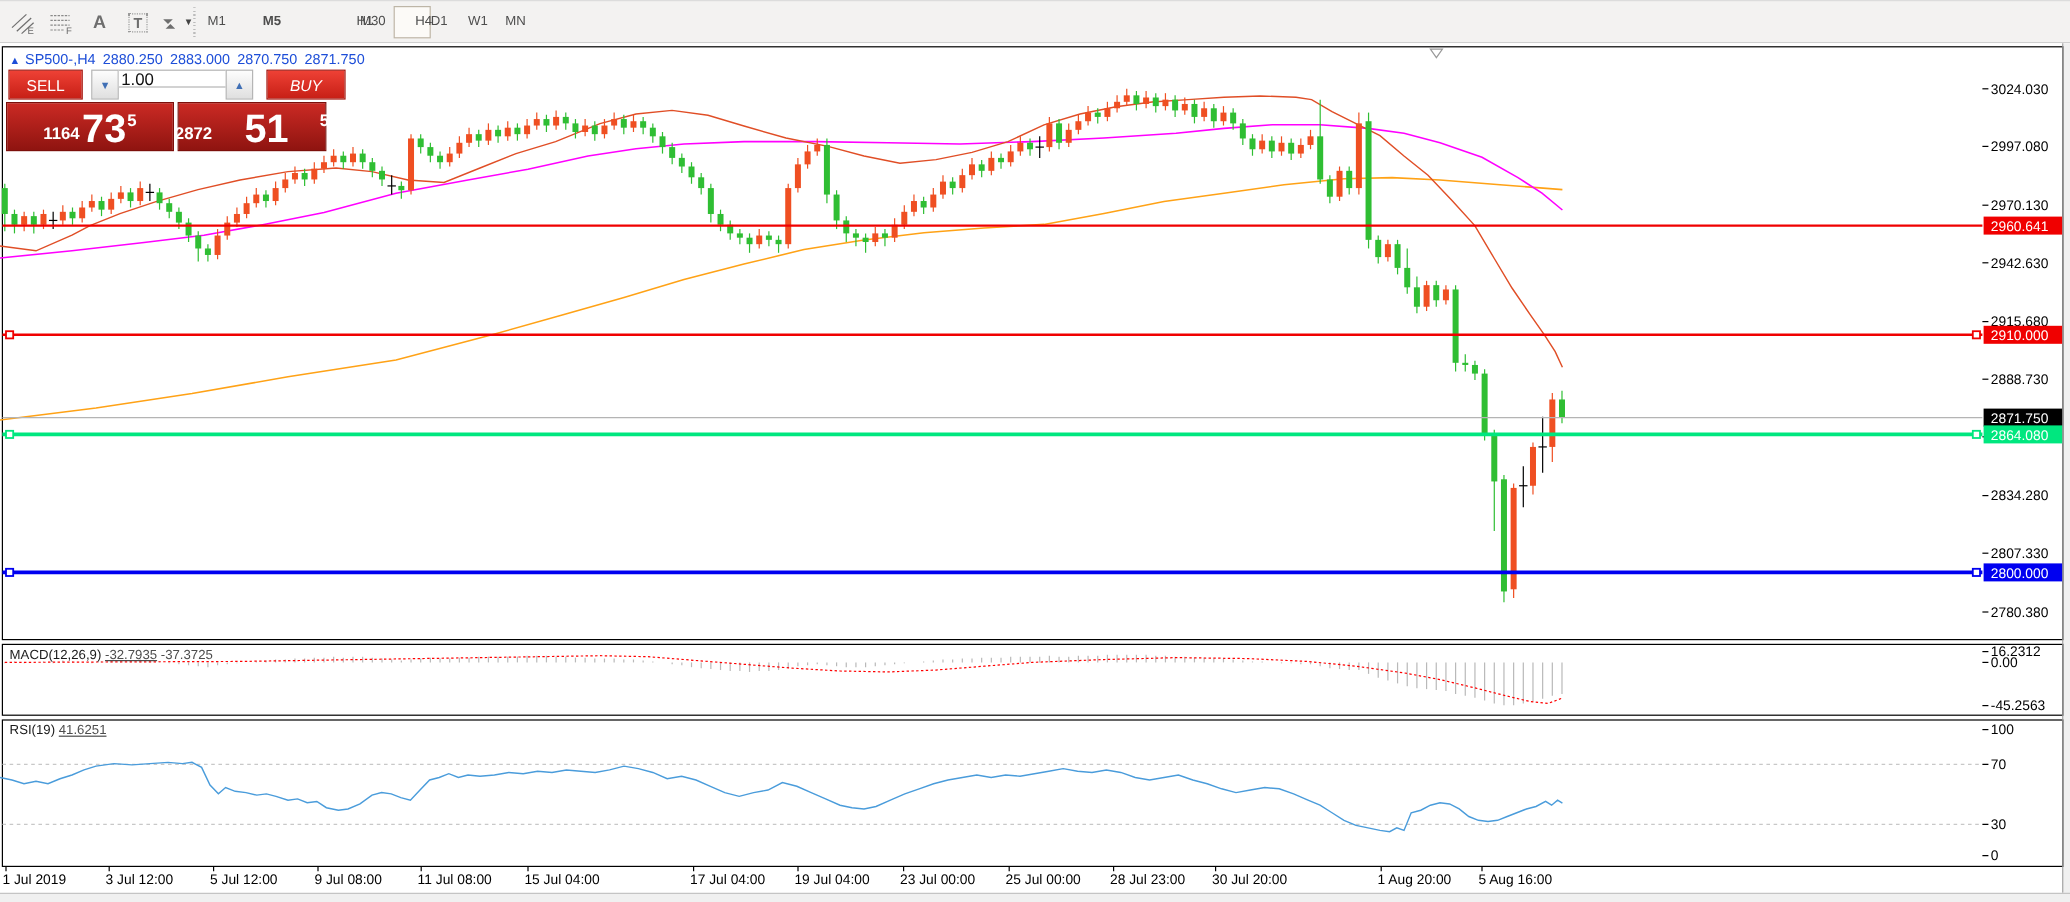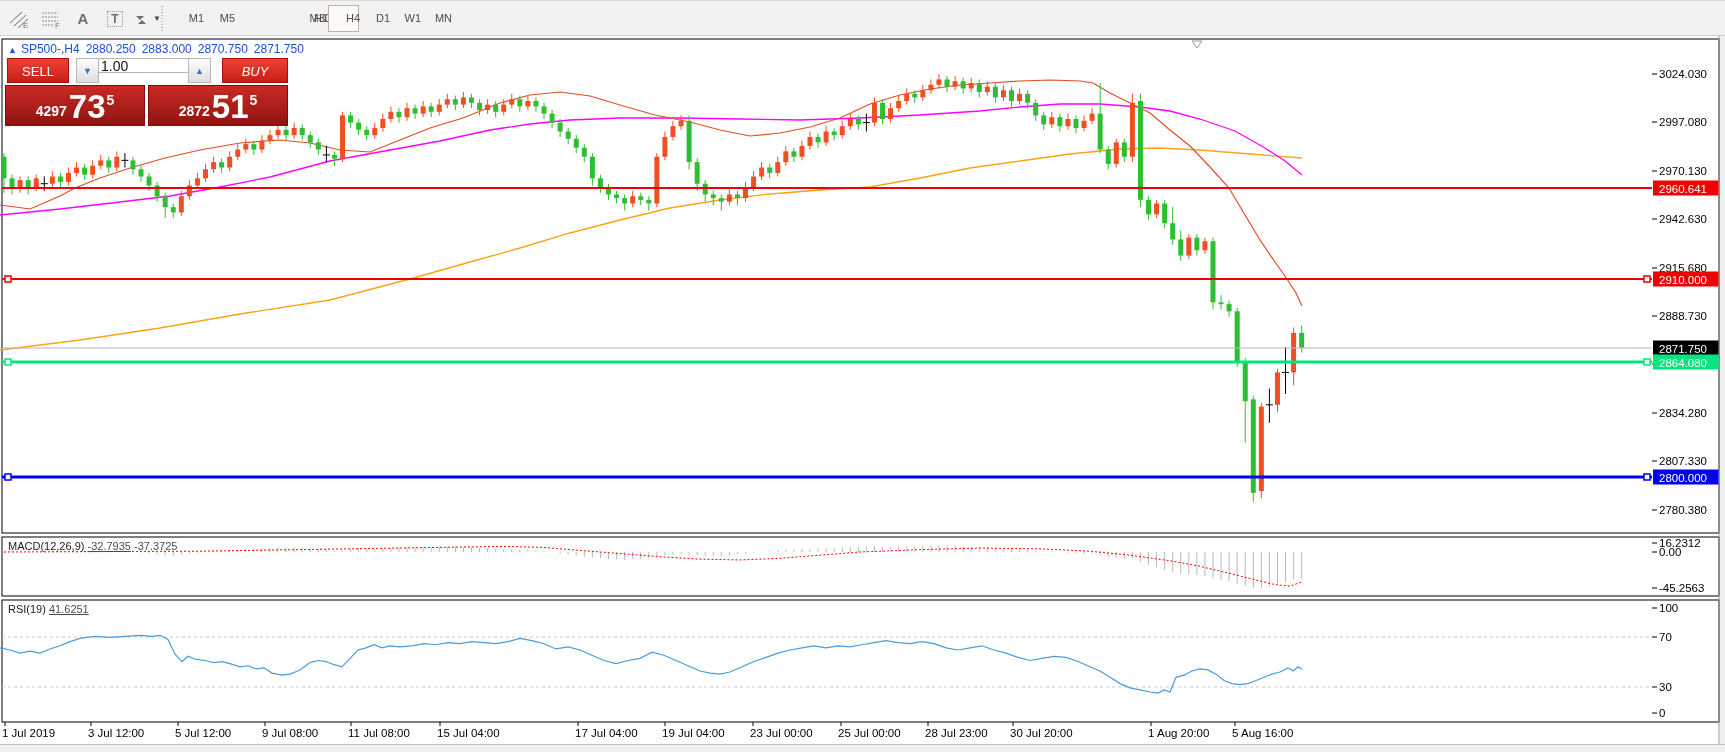"M1" .tf { text-align: right -> left }
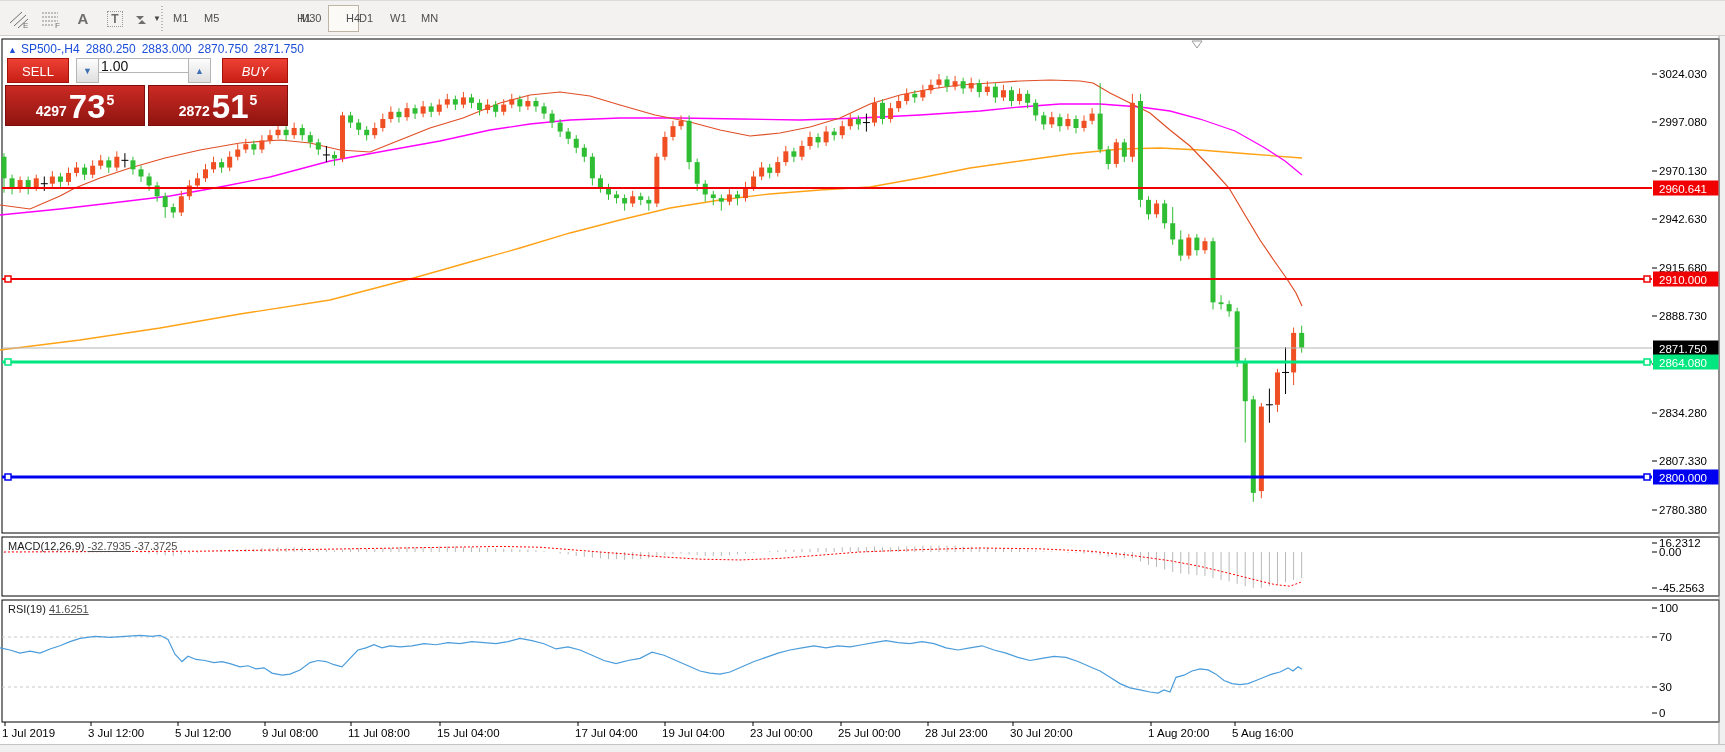"M5" div.tf { font-weight: none -> bold; left: 204px -> 219px }
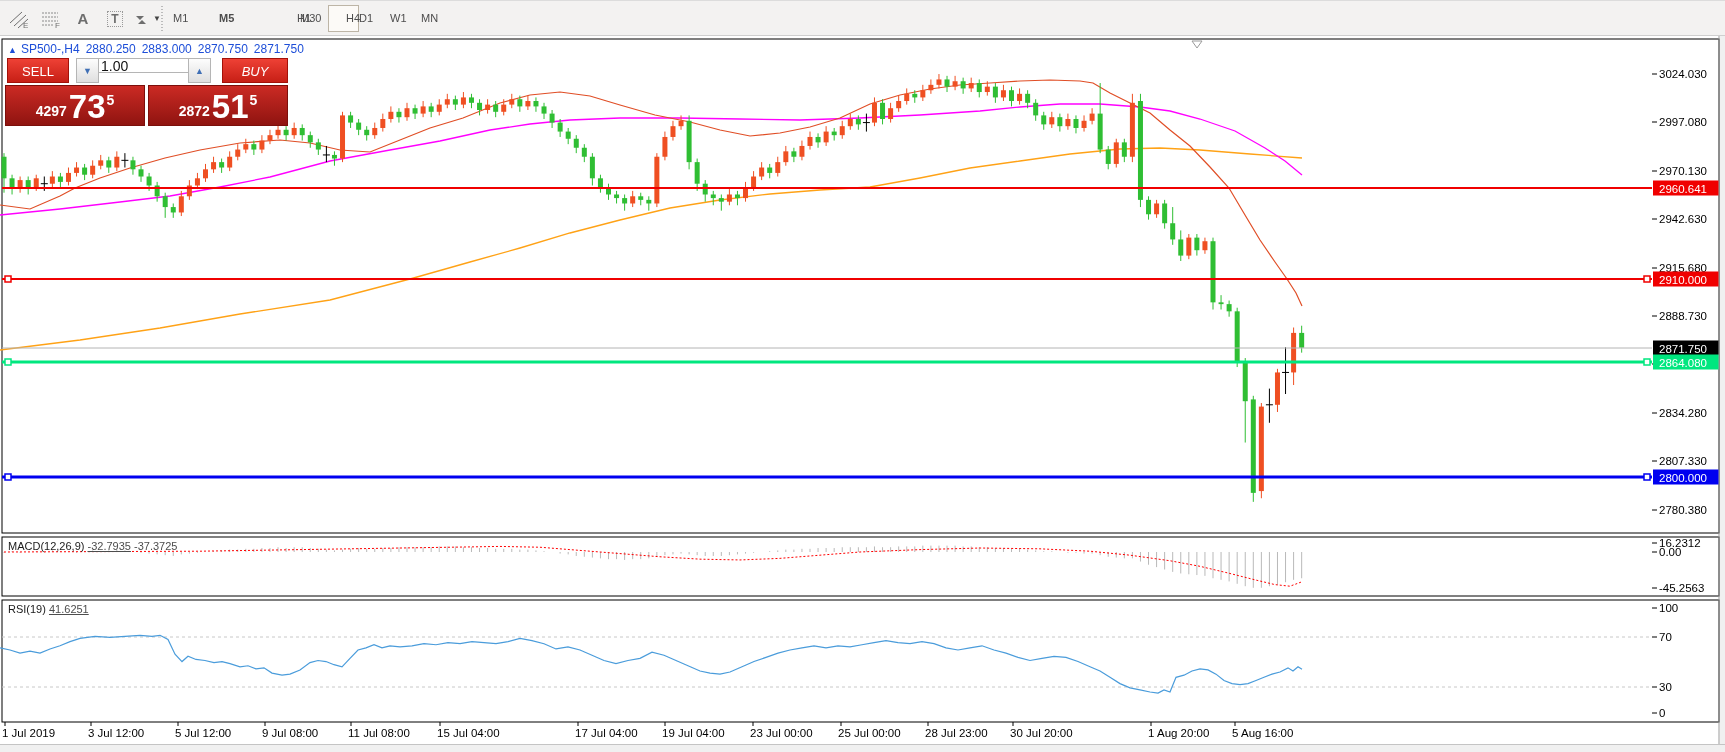"4297" span.bp-small { text: 4297 -> 1164 }
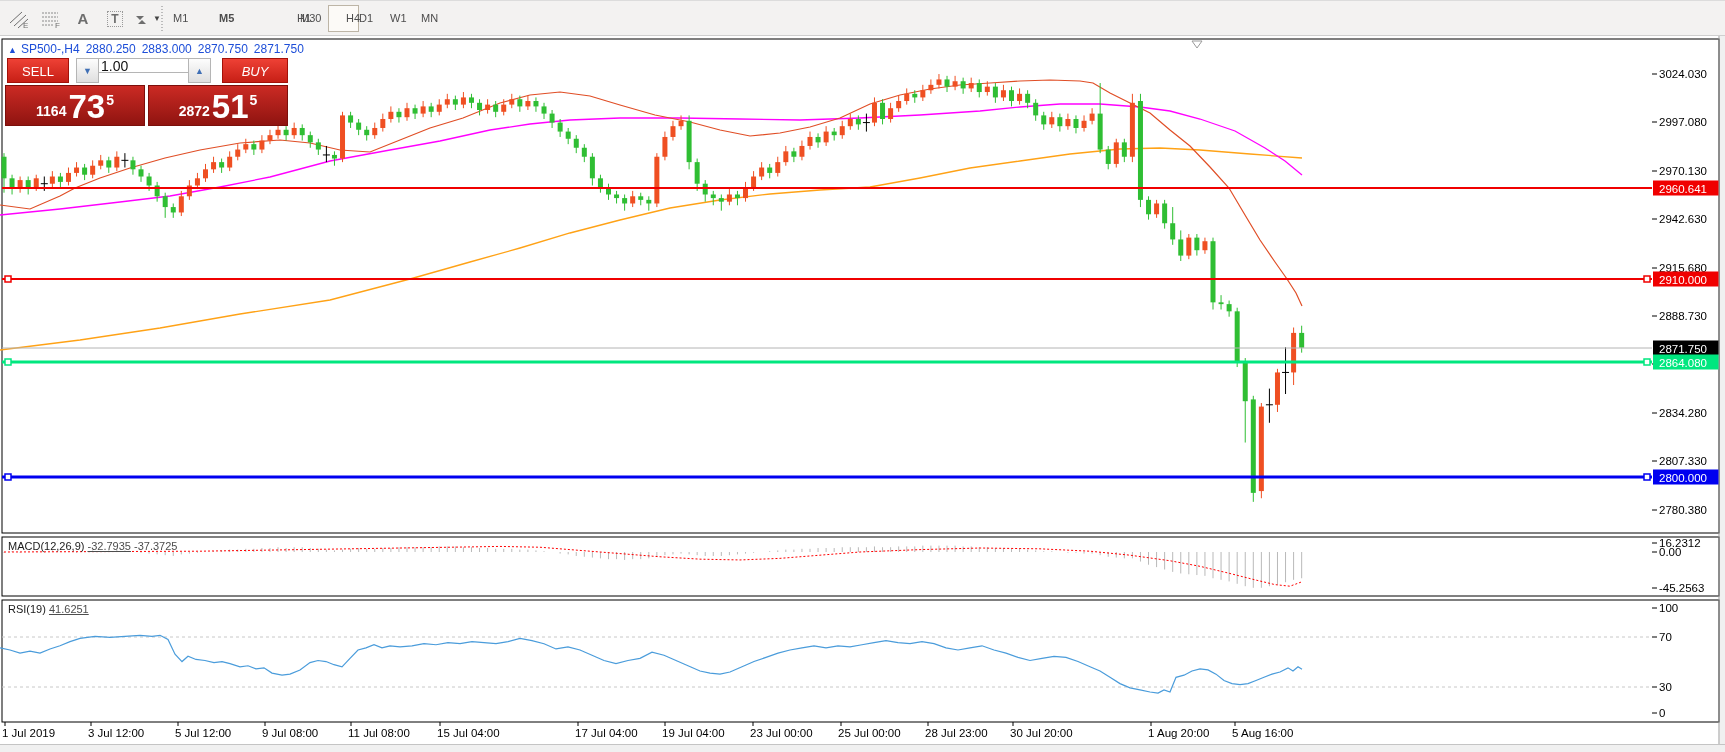"2872" .bp-buy { gap: none -> 25px; width: 140px -> 124px }
